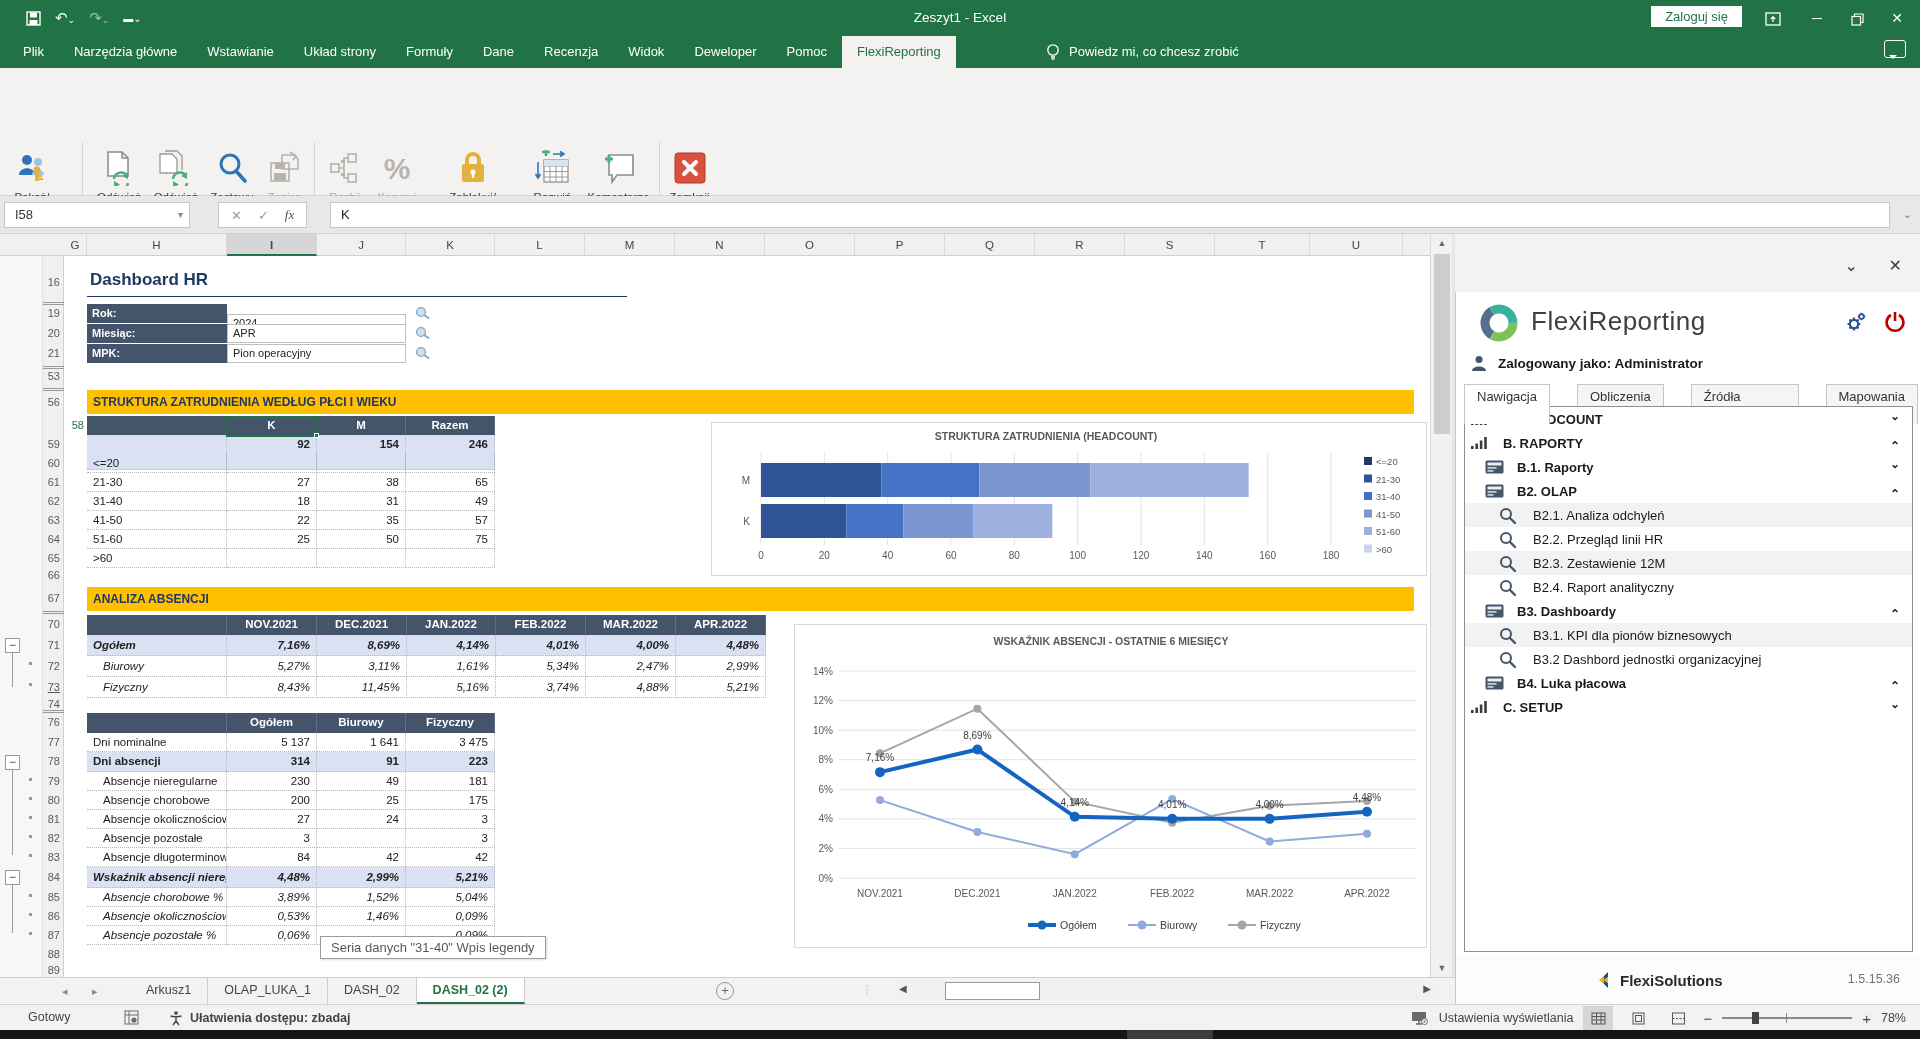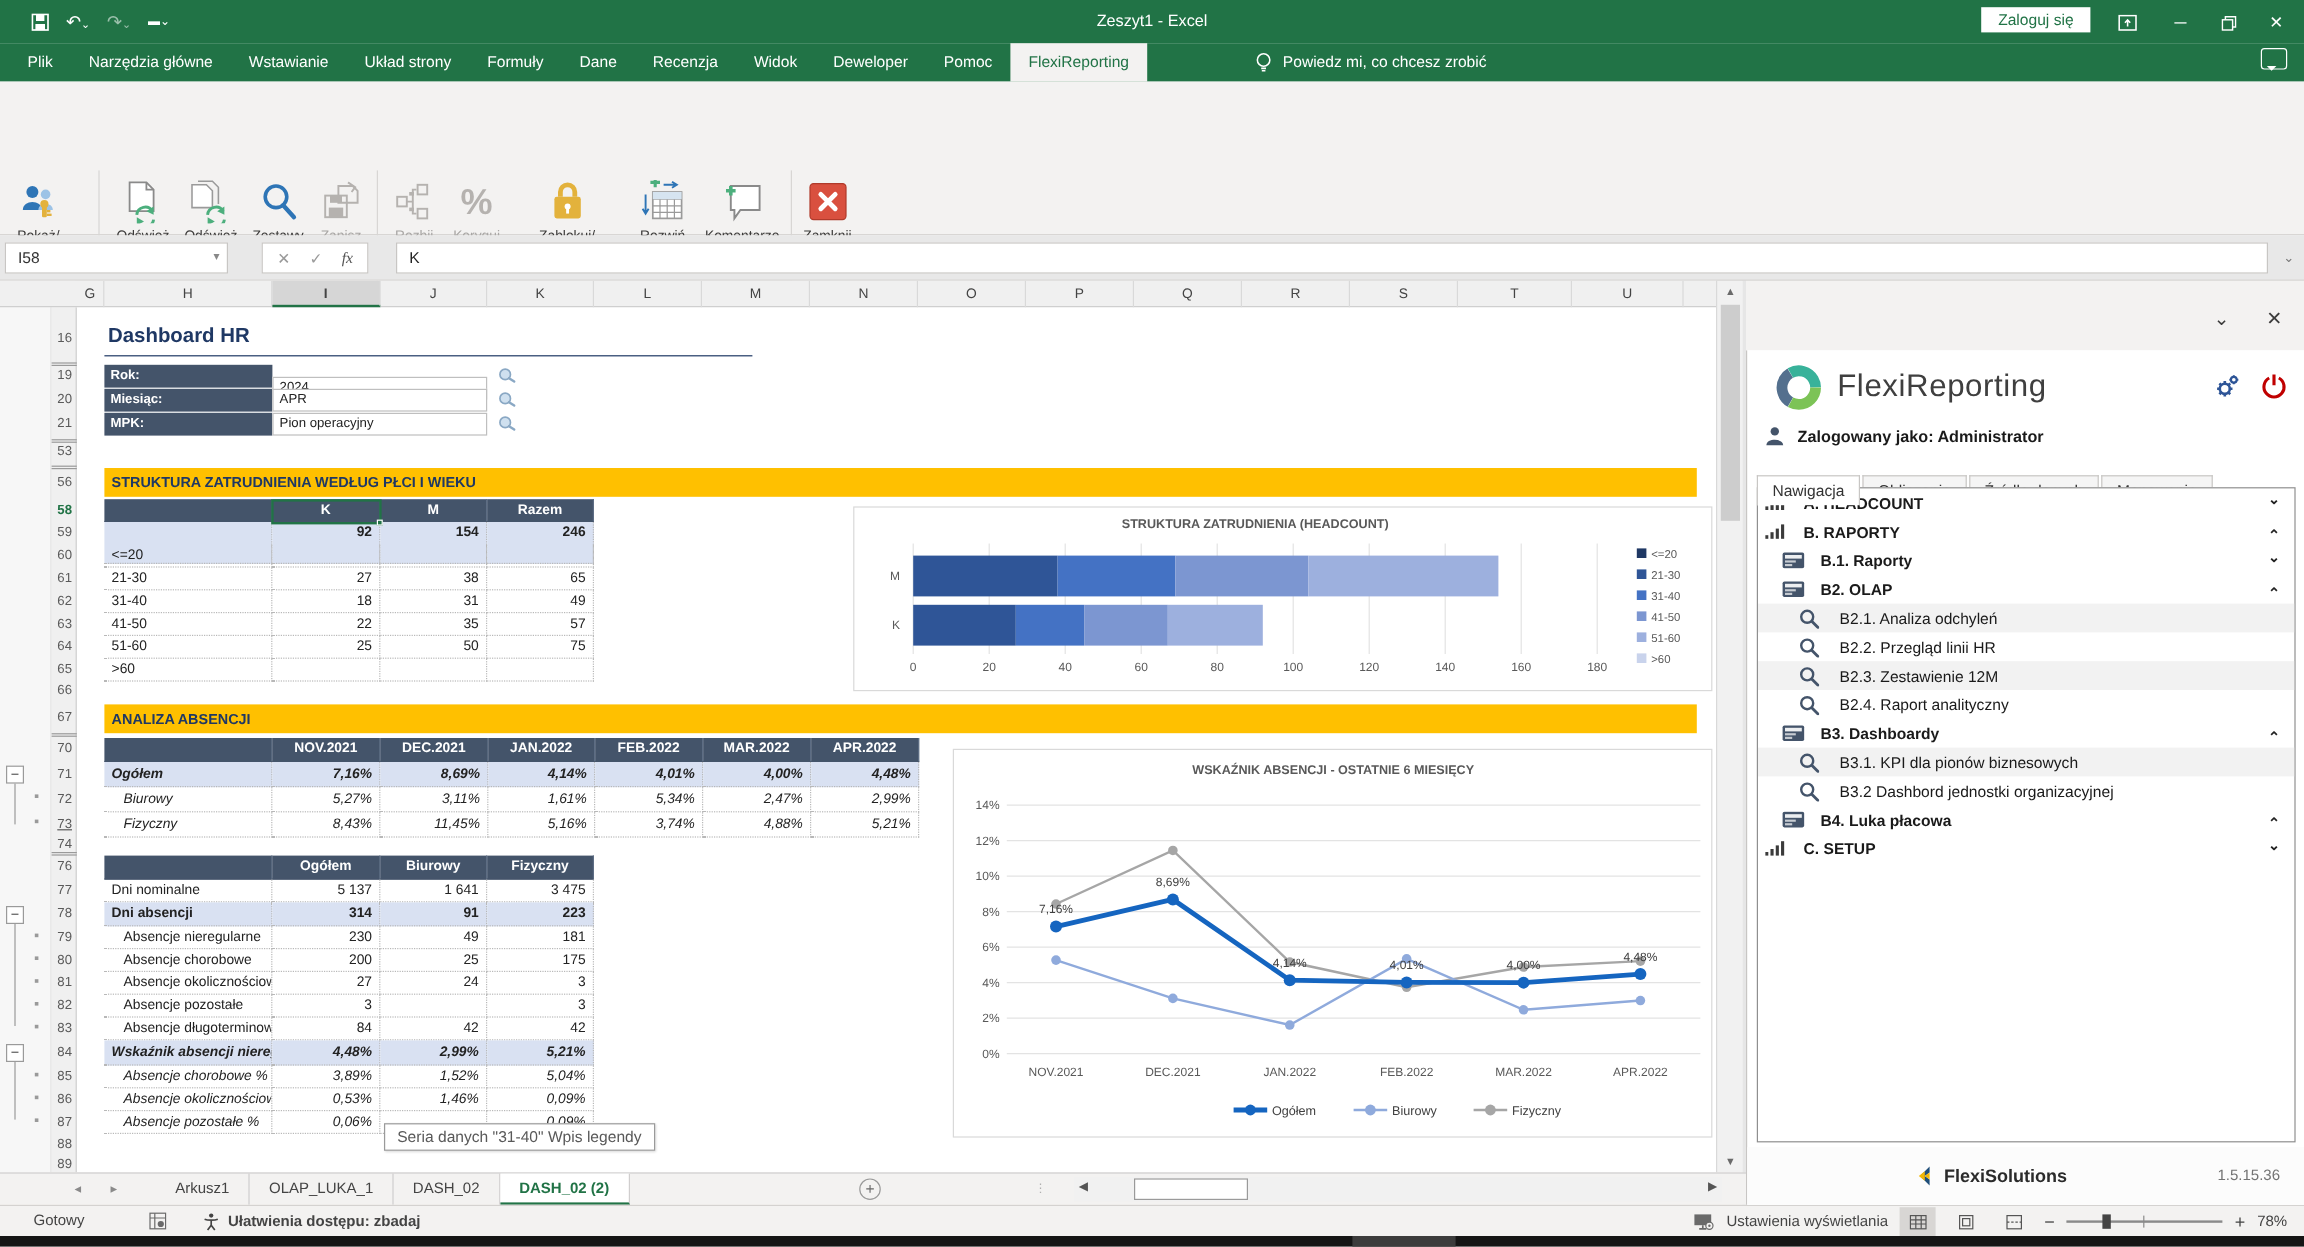"Nawigacja" #pane-tabs { gap: none -> 25px; top: 104px -> 92px }
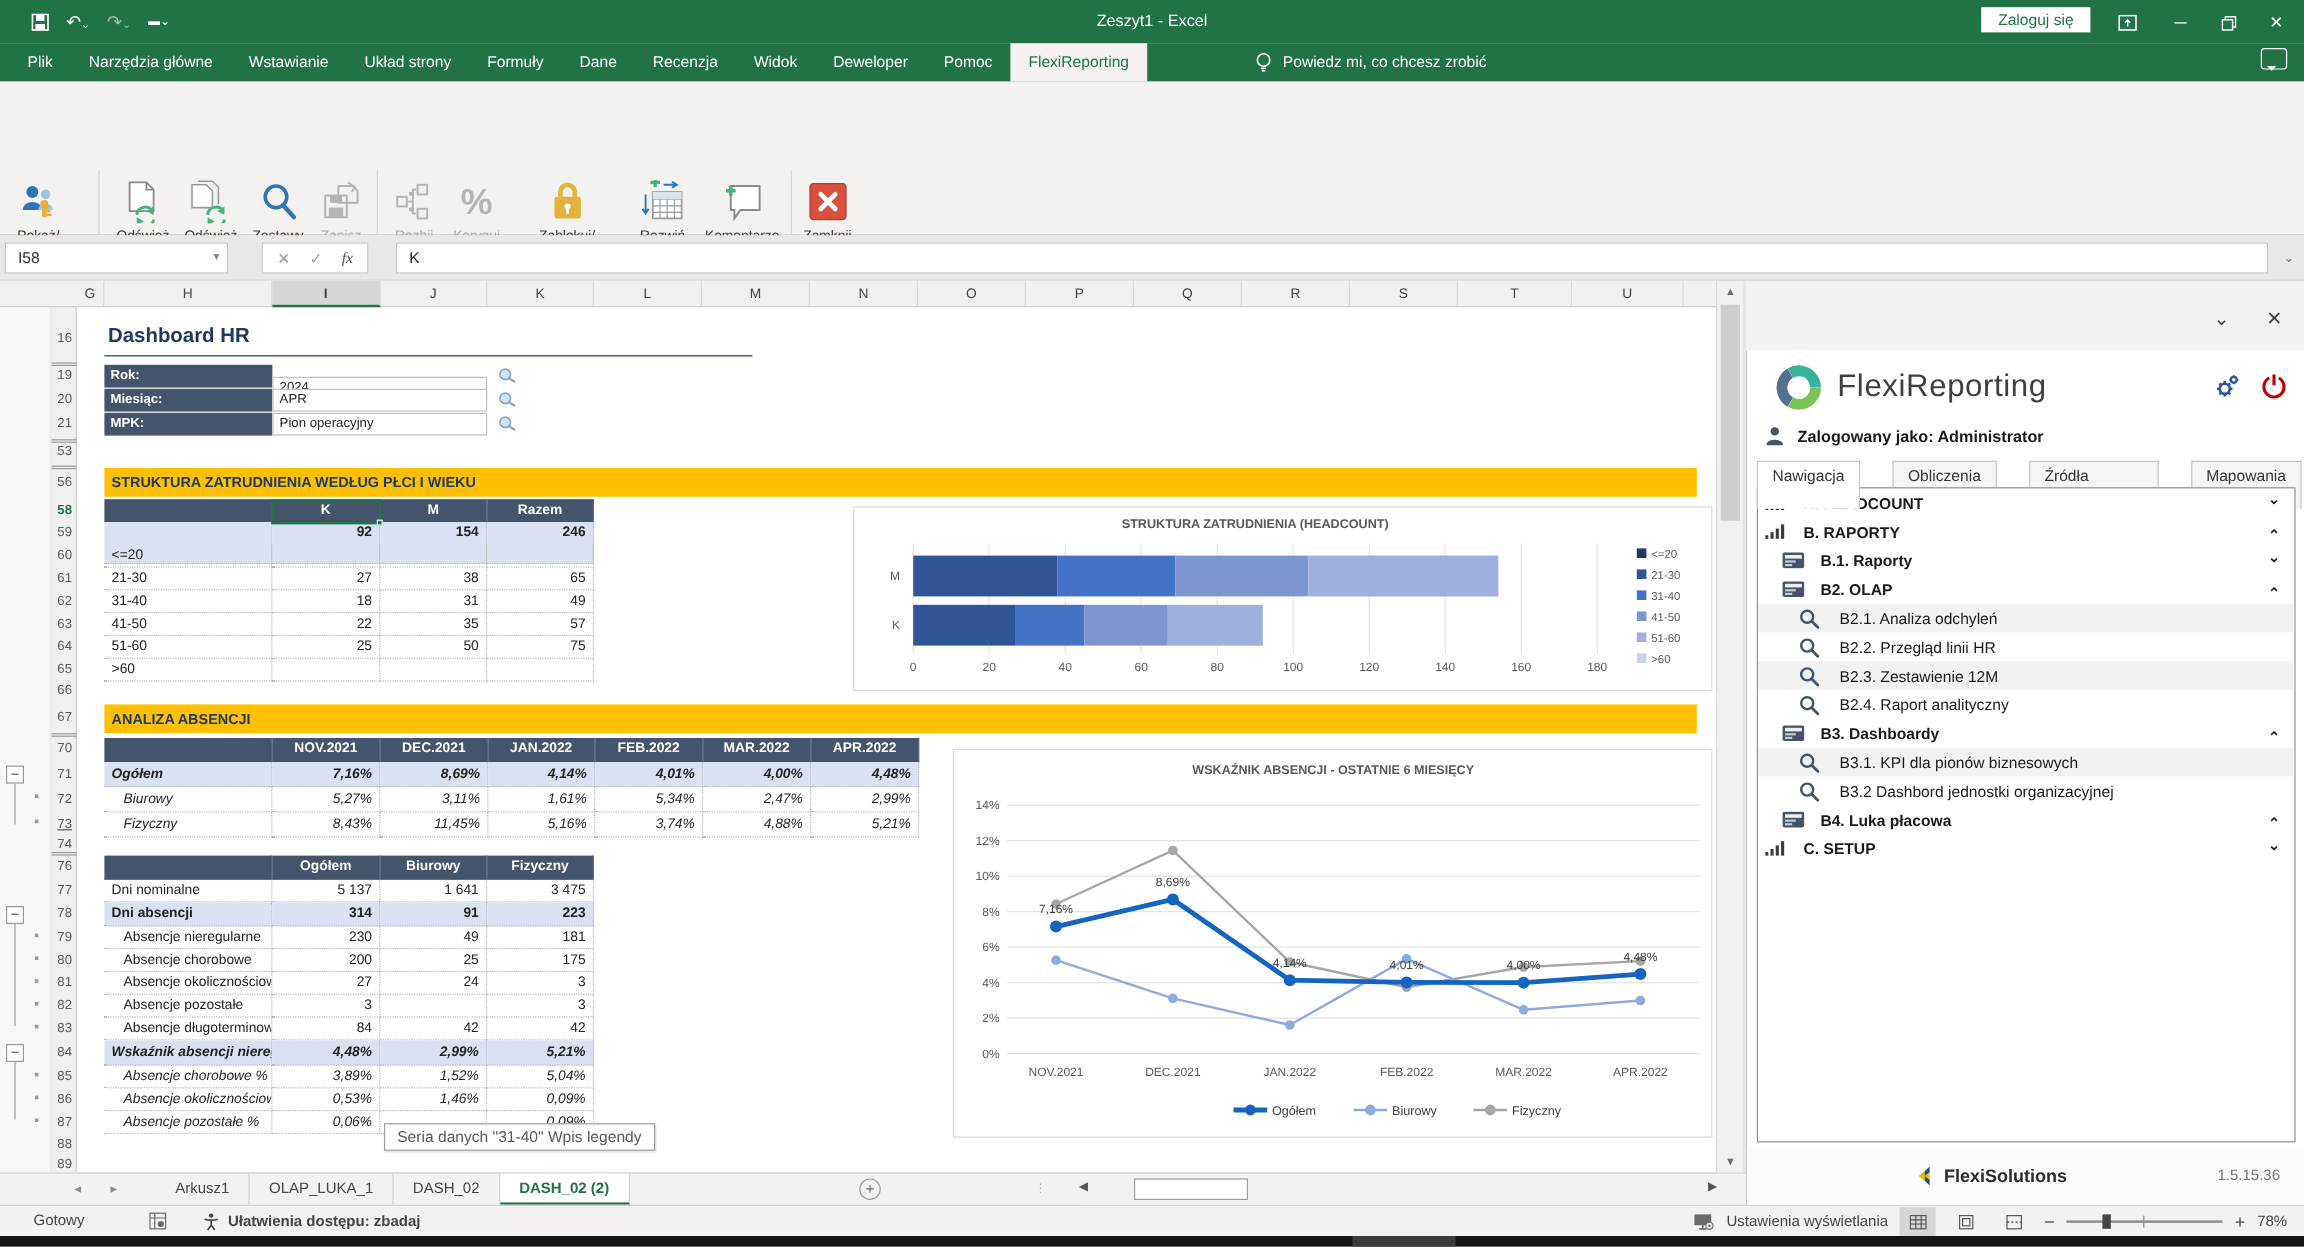"58" .rownum.sel { font-weight: bold -> normal; margin-left: none -> 24px }
